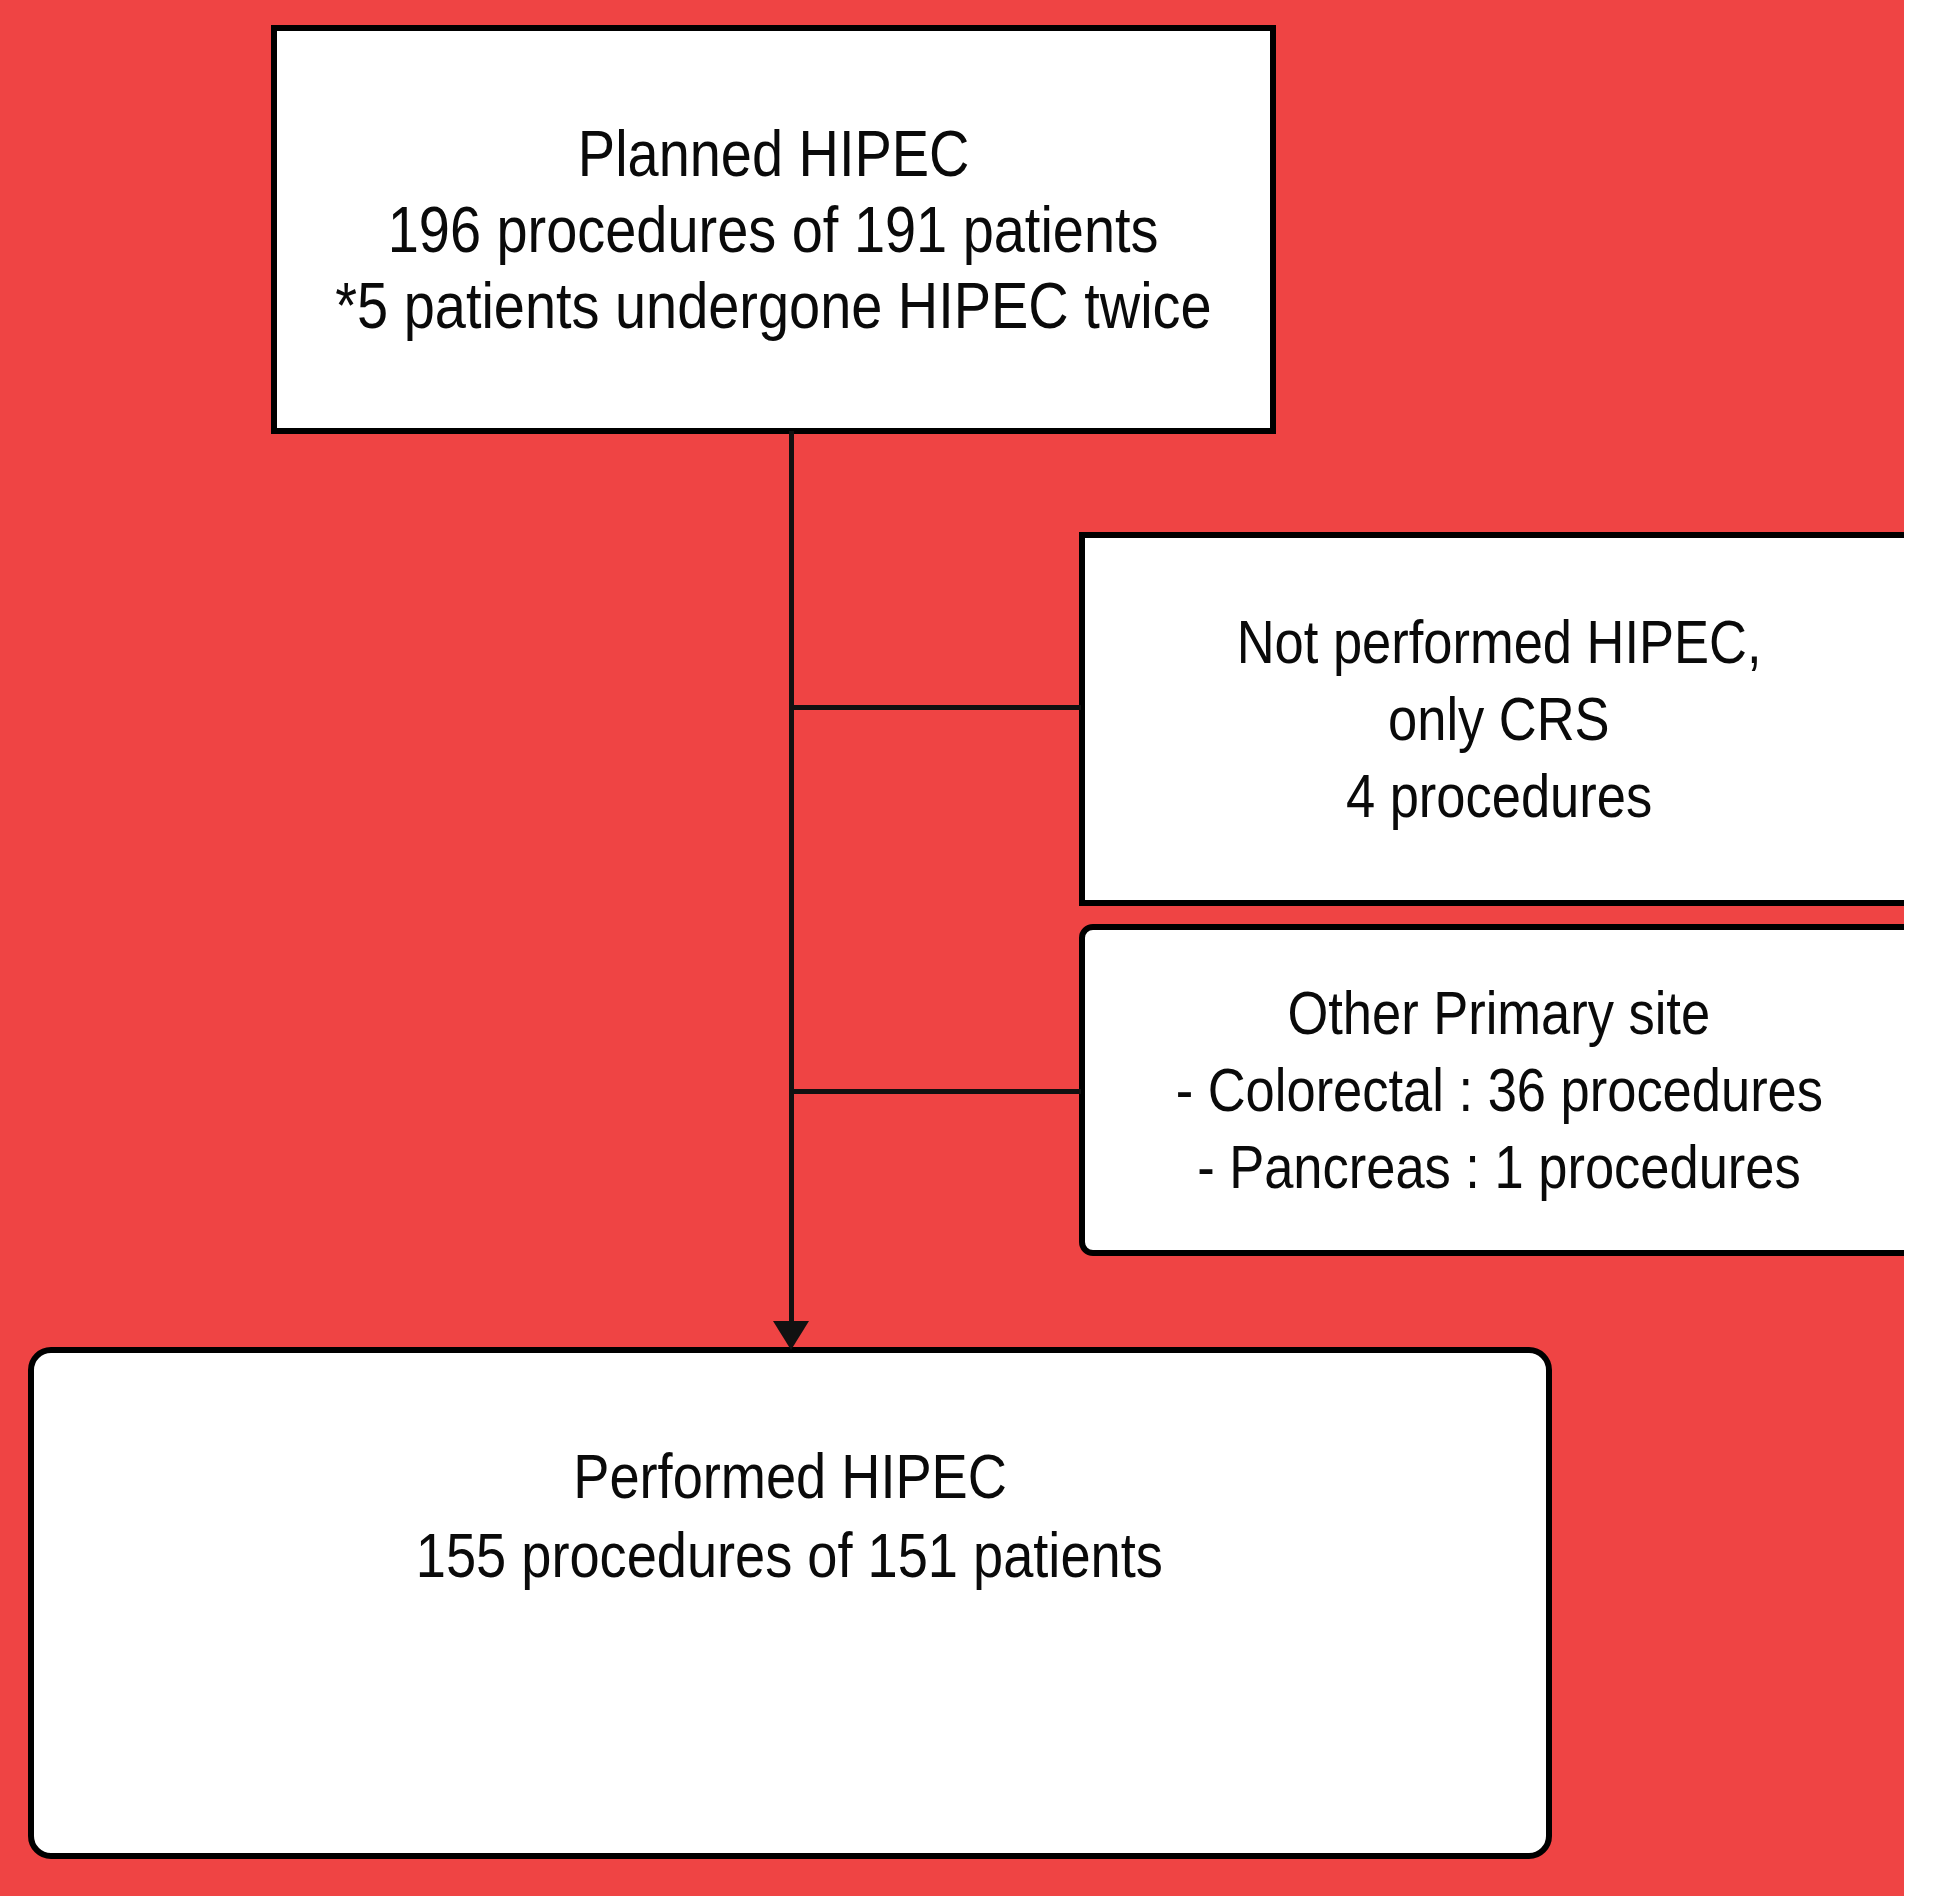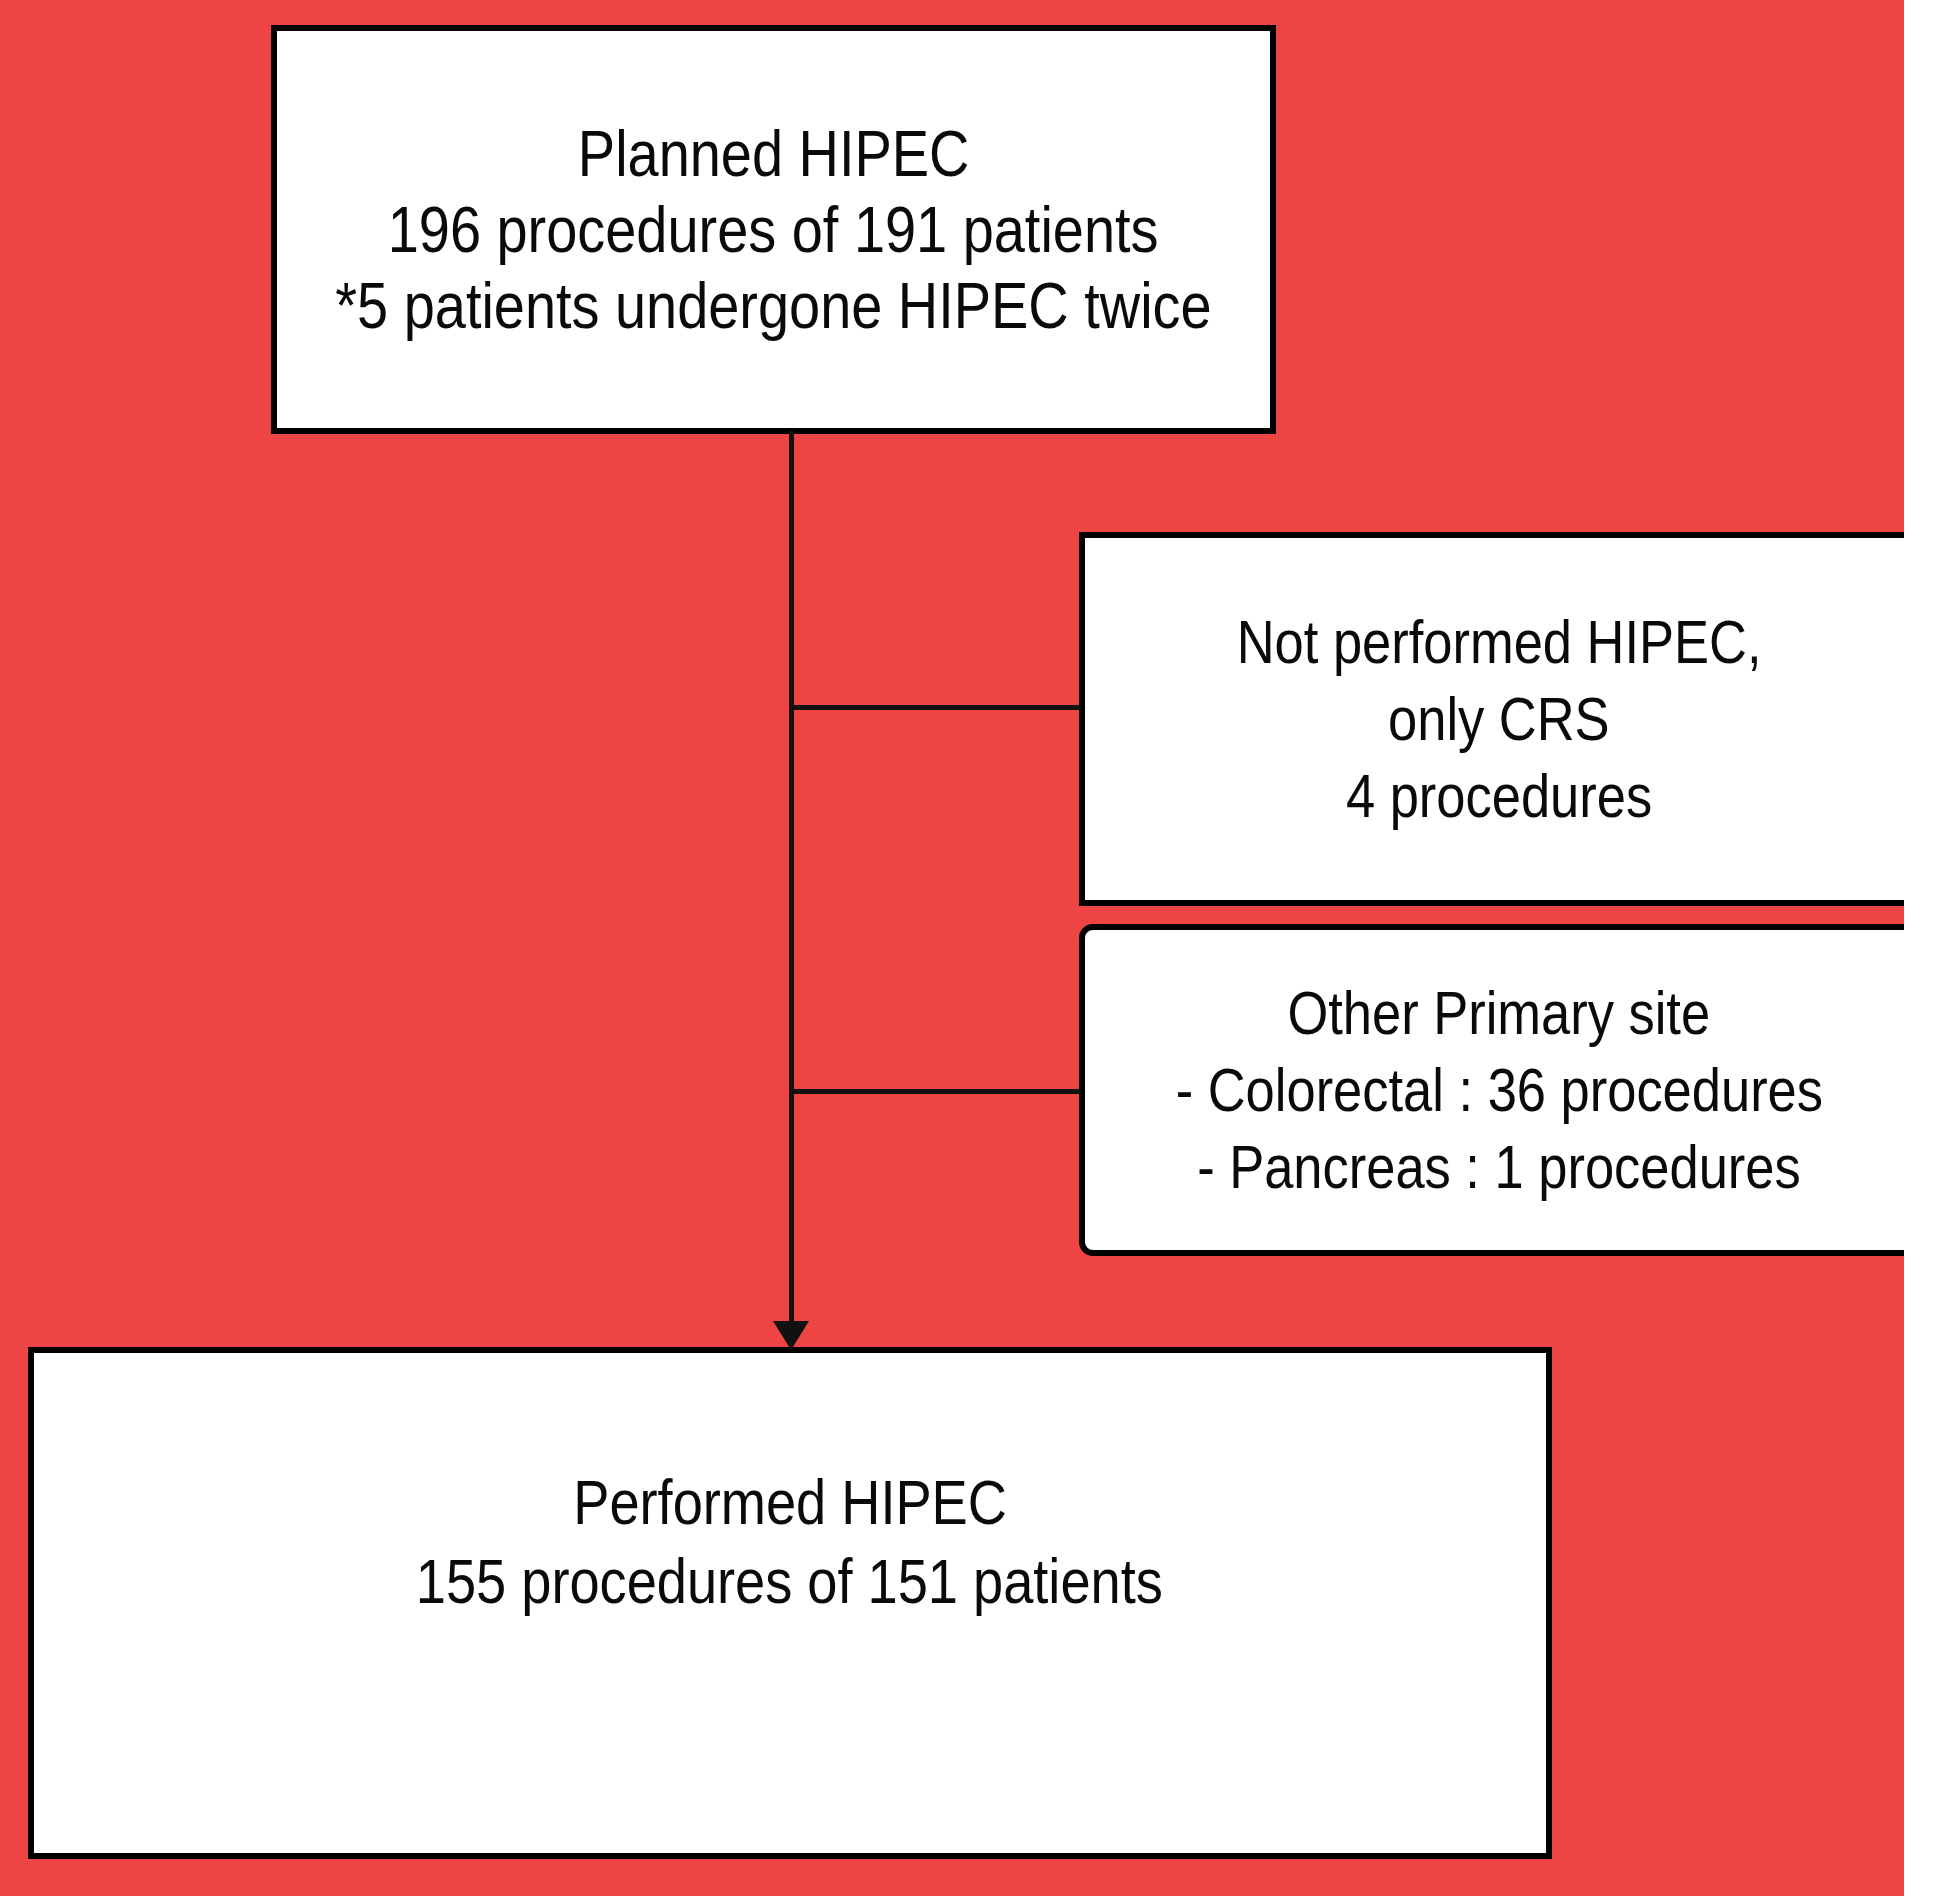"Performed HIPEC" #box-performed { border-radius: none -> 23px; padding-top: 110px -> 84px }
